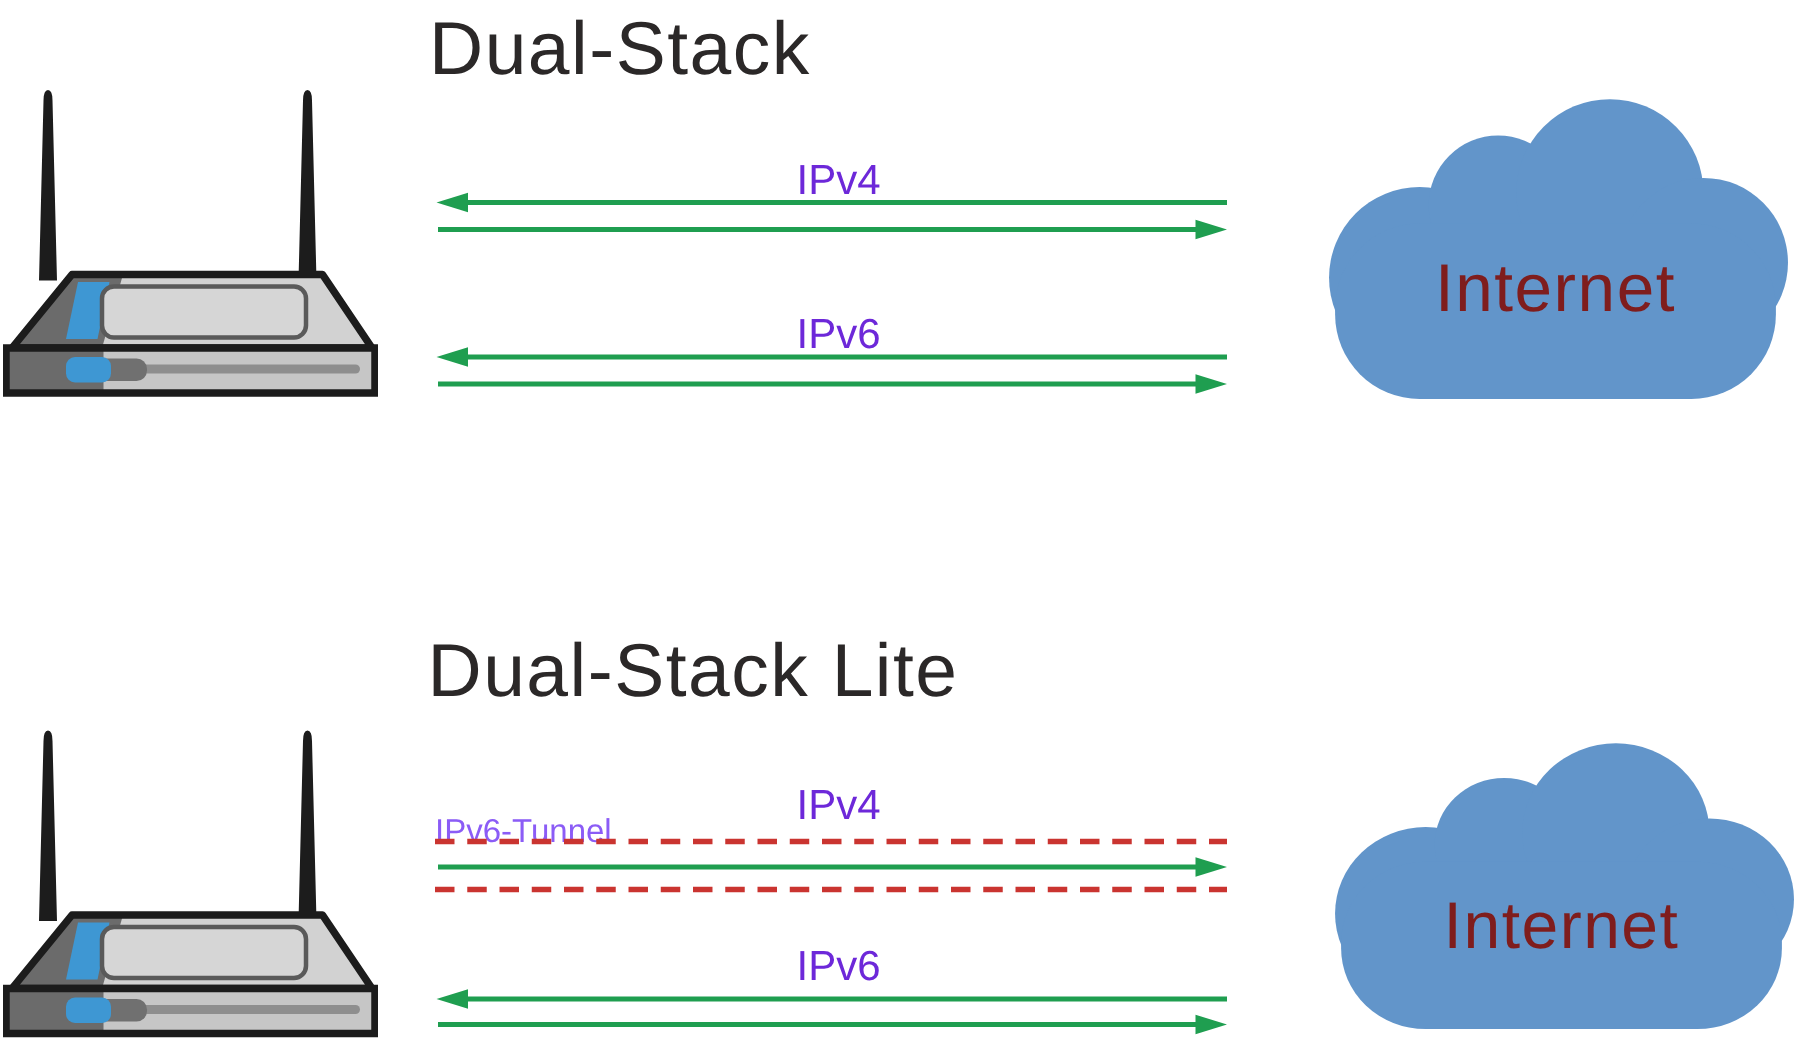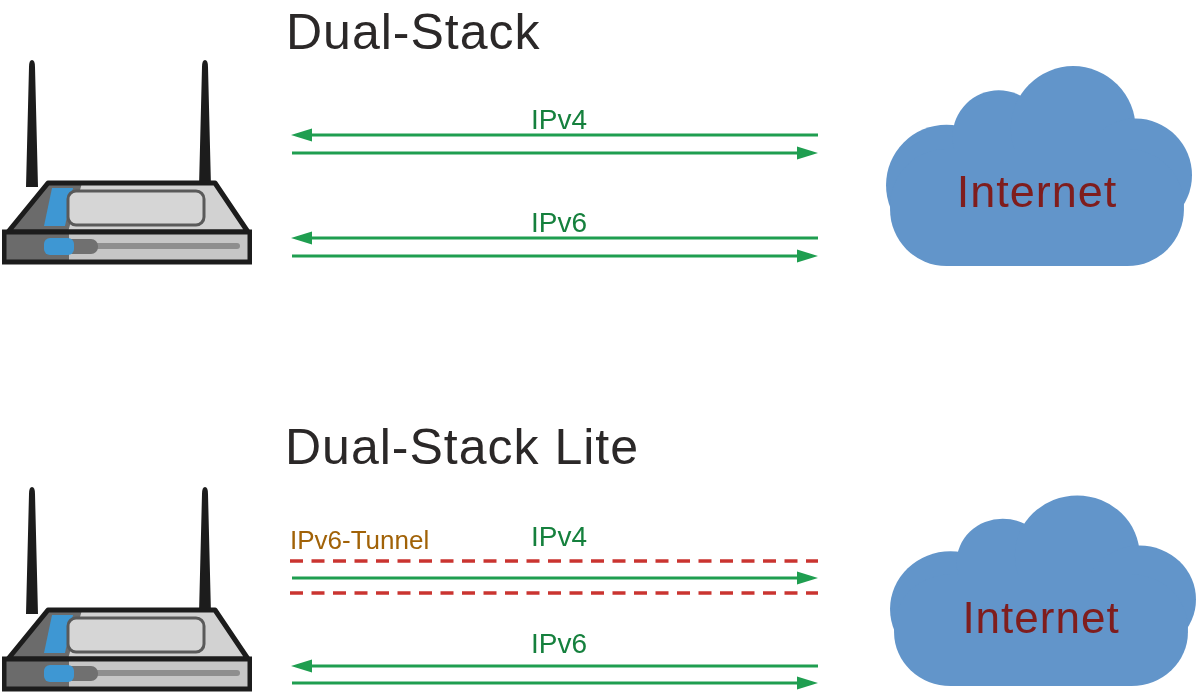"IPv4" .link-label { color: #15803d -> #6d28d9 }
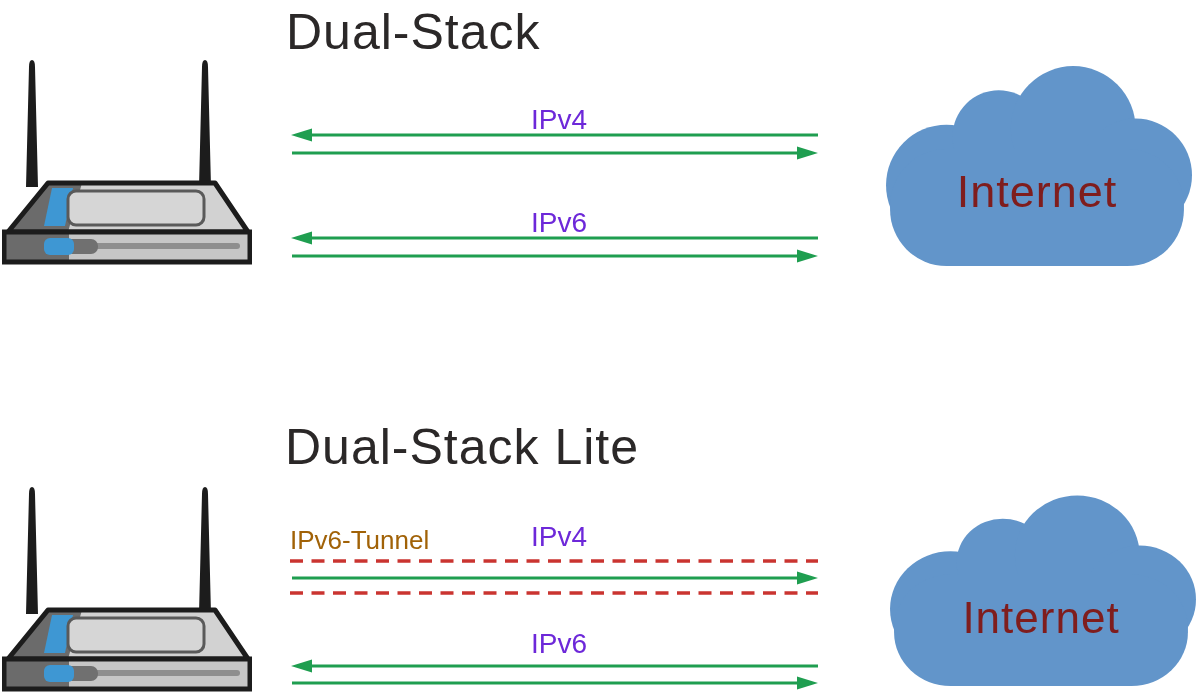"IPv6-Tunnel" .tunnel-label { color: #a16207 -> #8b5cf6; font-size: 26px -> 22px; margin-top: none -> 16px }
